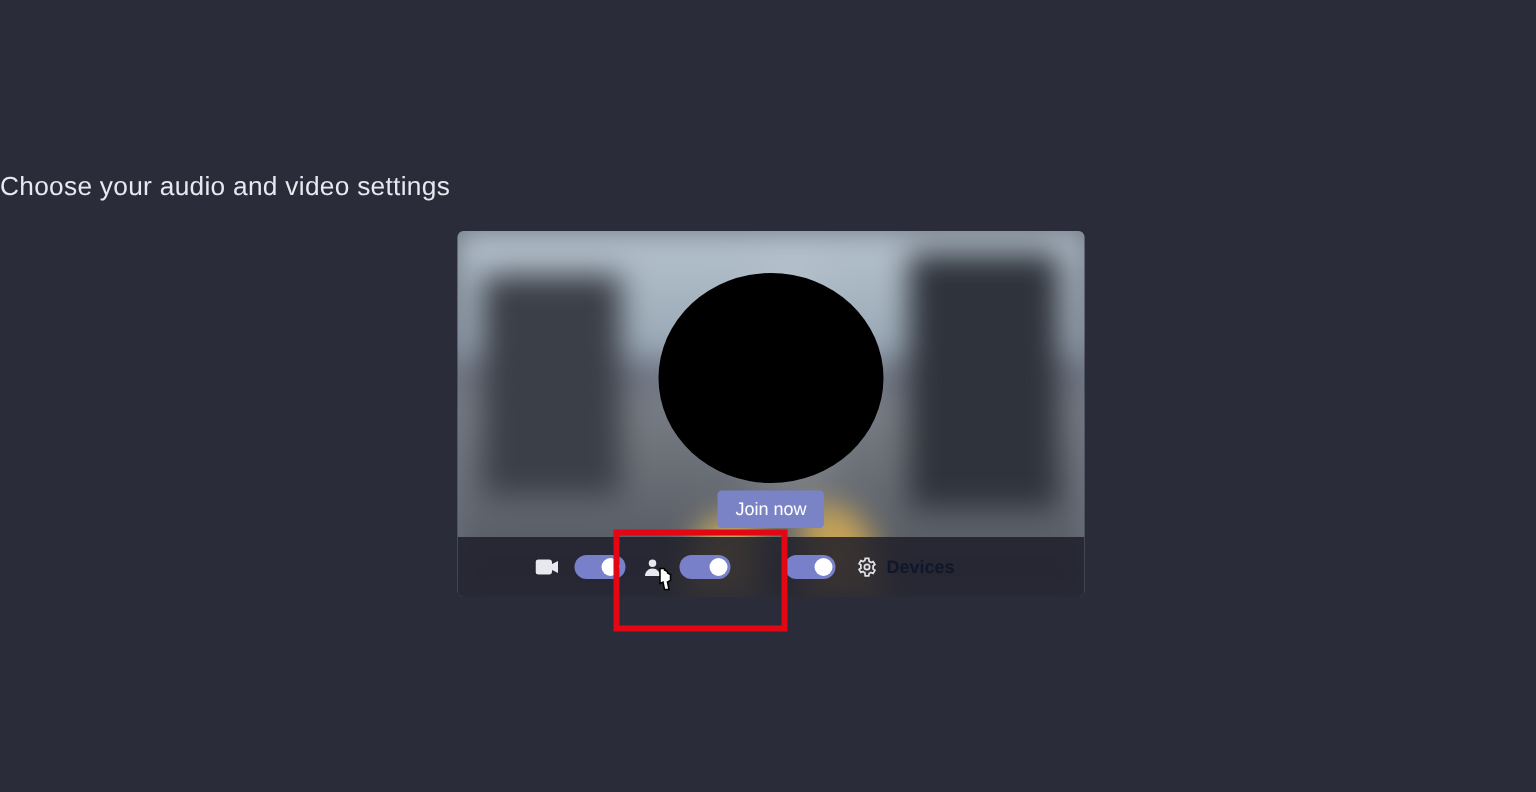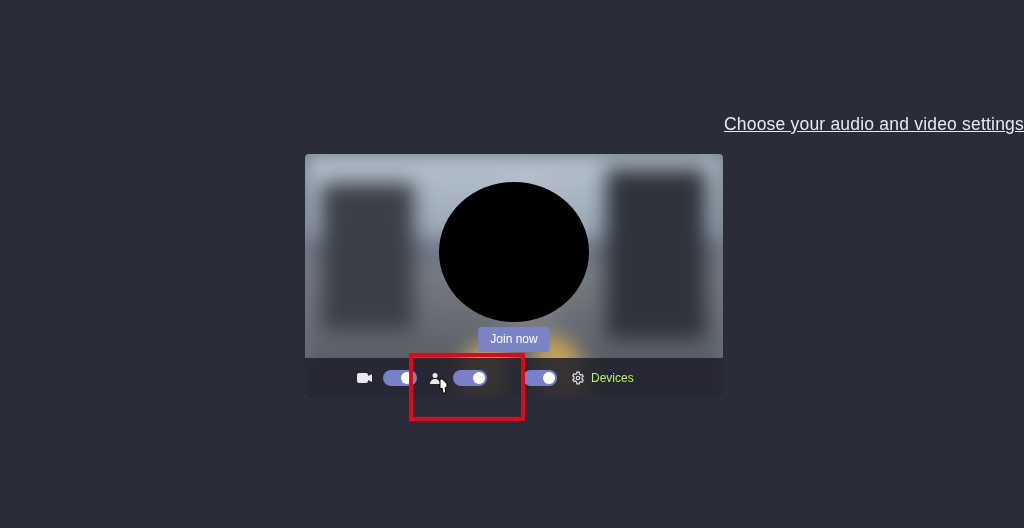"Choose your audio and video" .heading { text-align: right -> left; text-decoration: underline -> none }
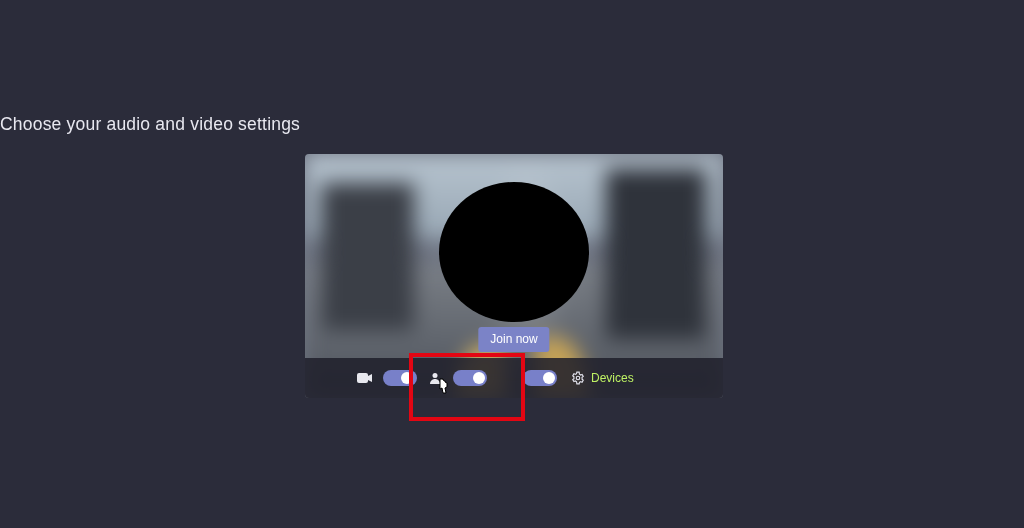"Devices" .devices { color: #bef264 -> #0f172a; font-weight: none -> bold }
